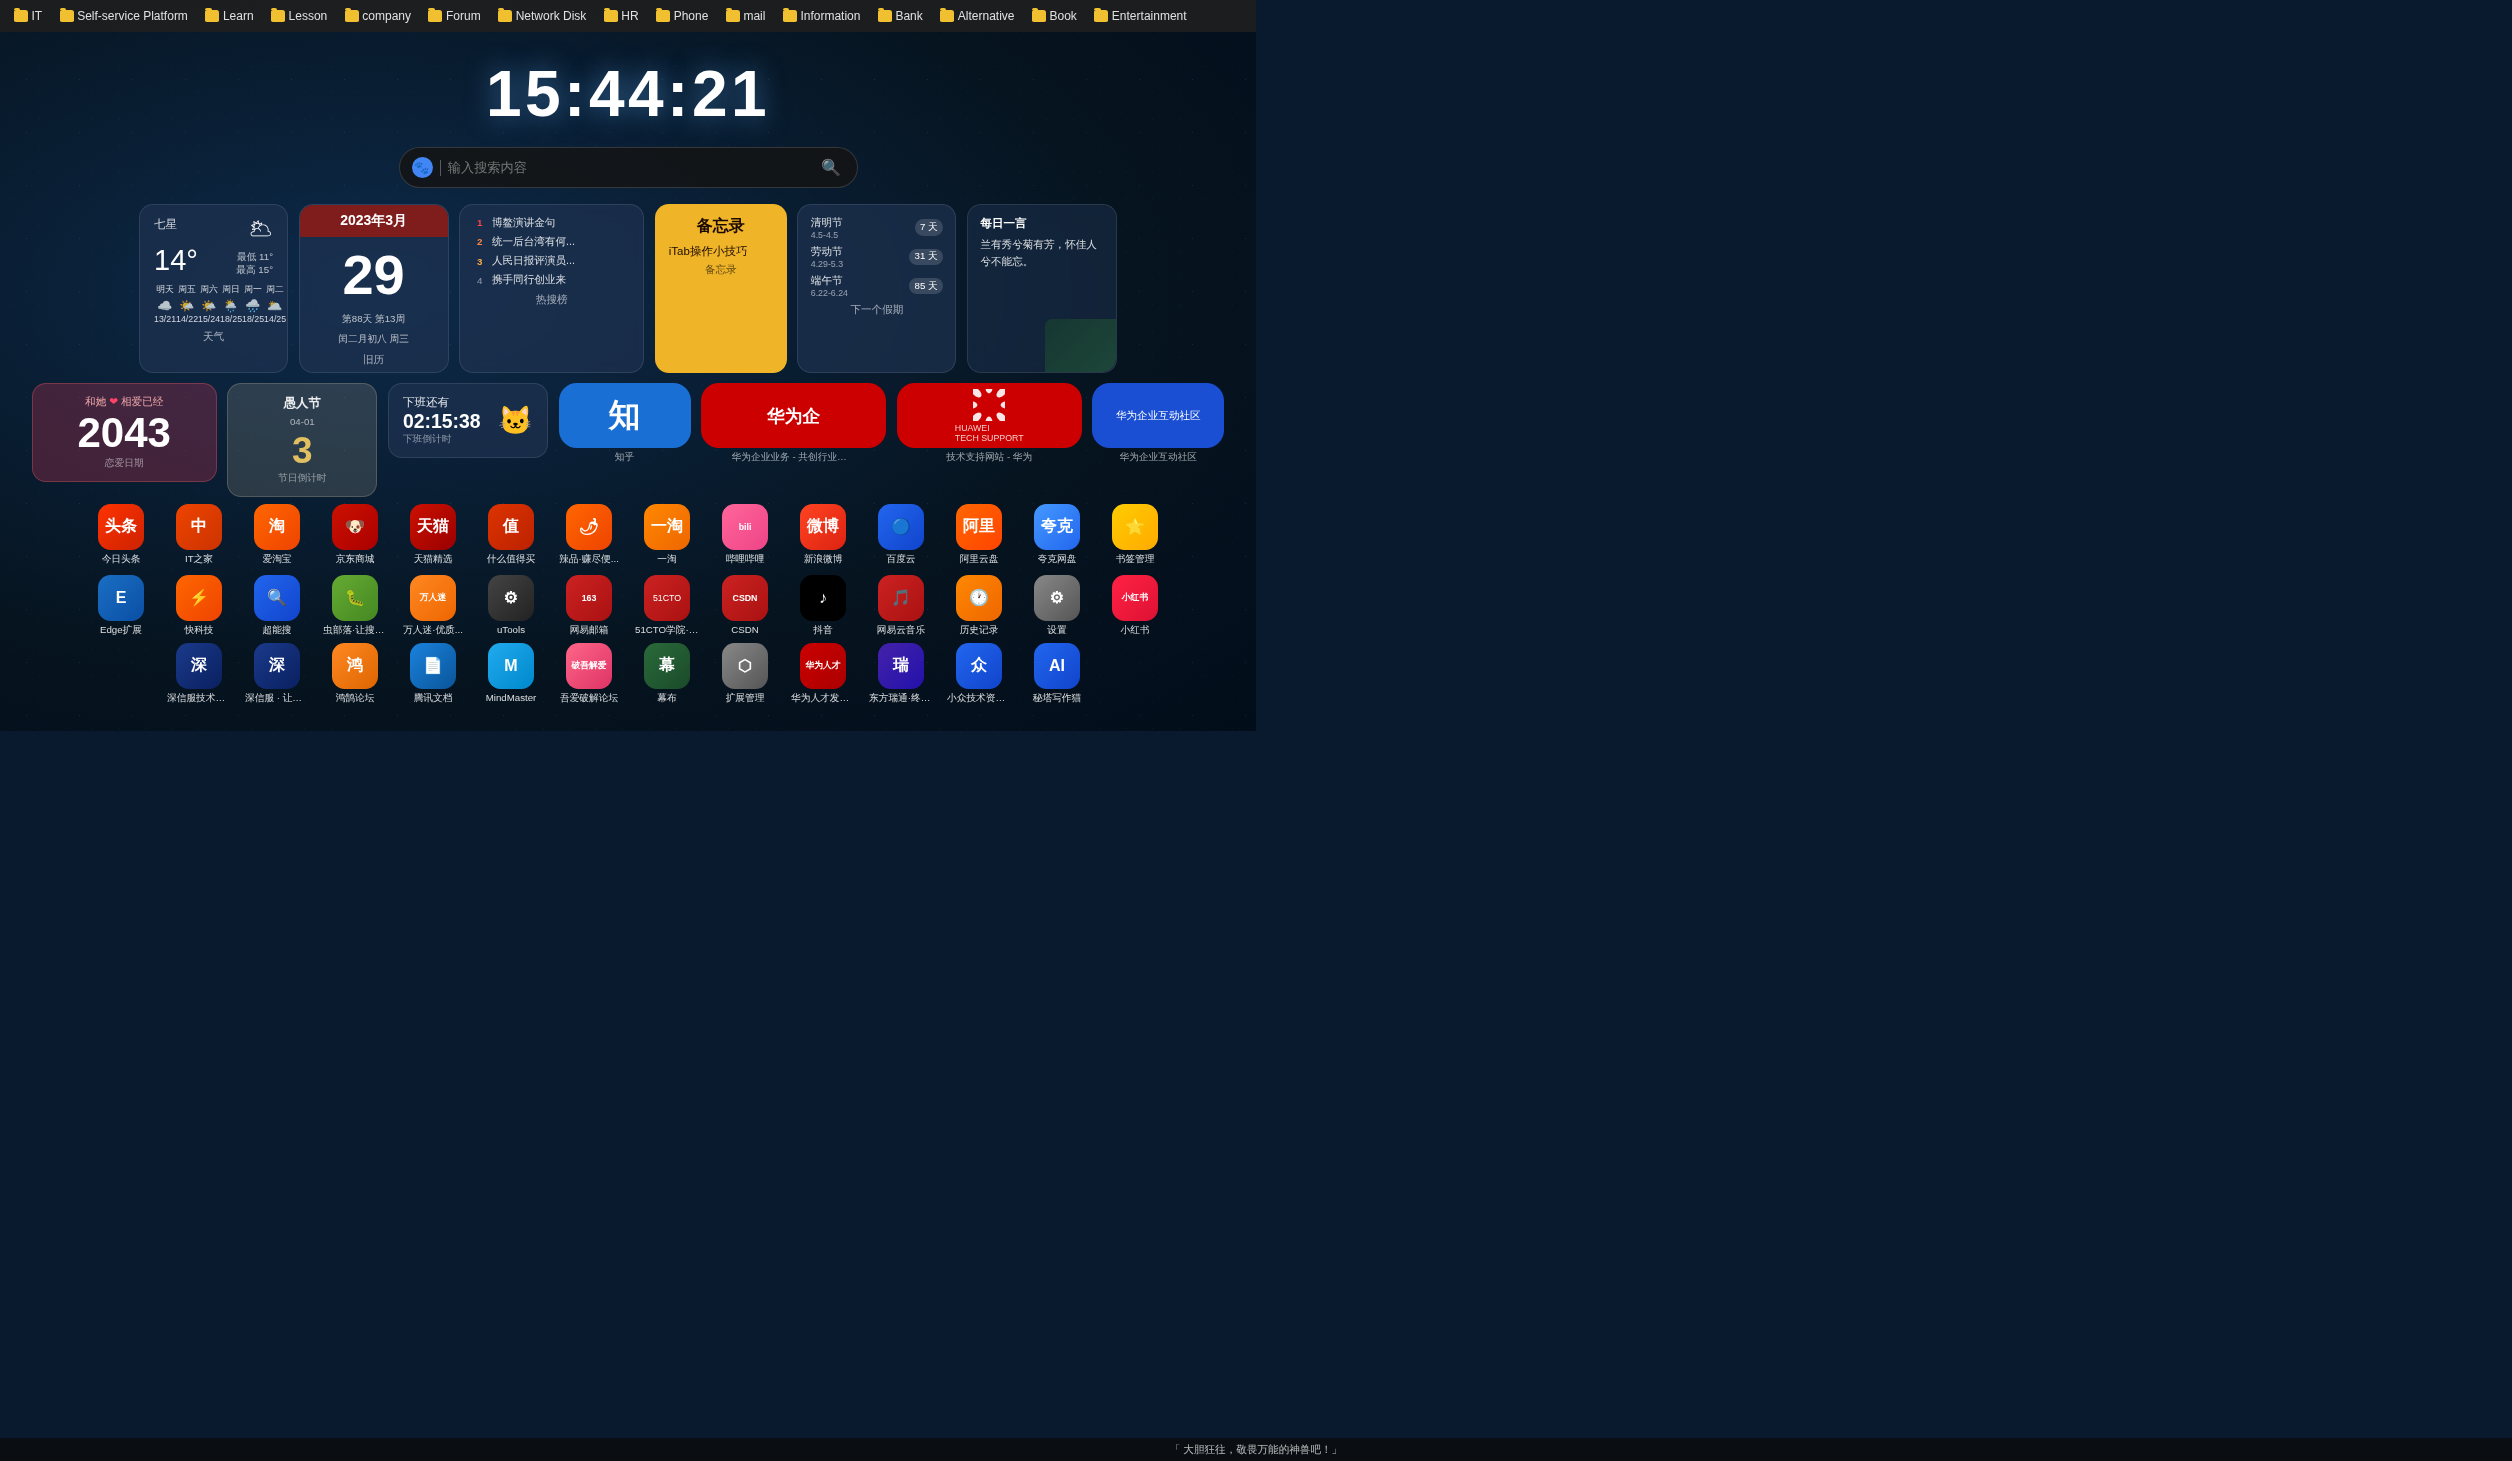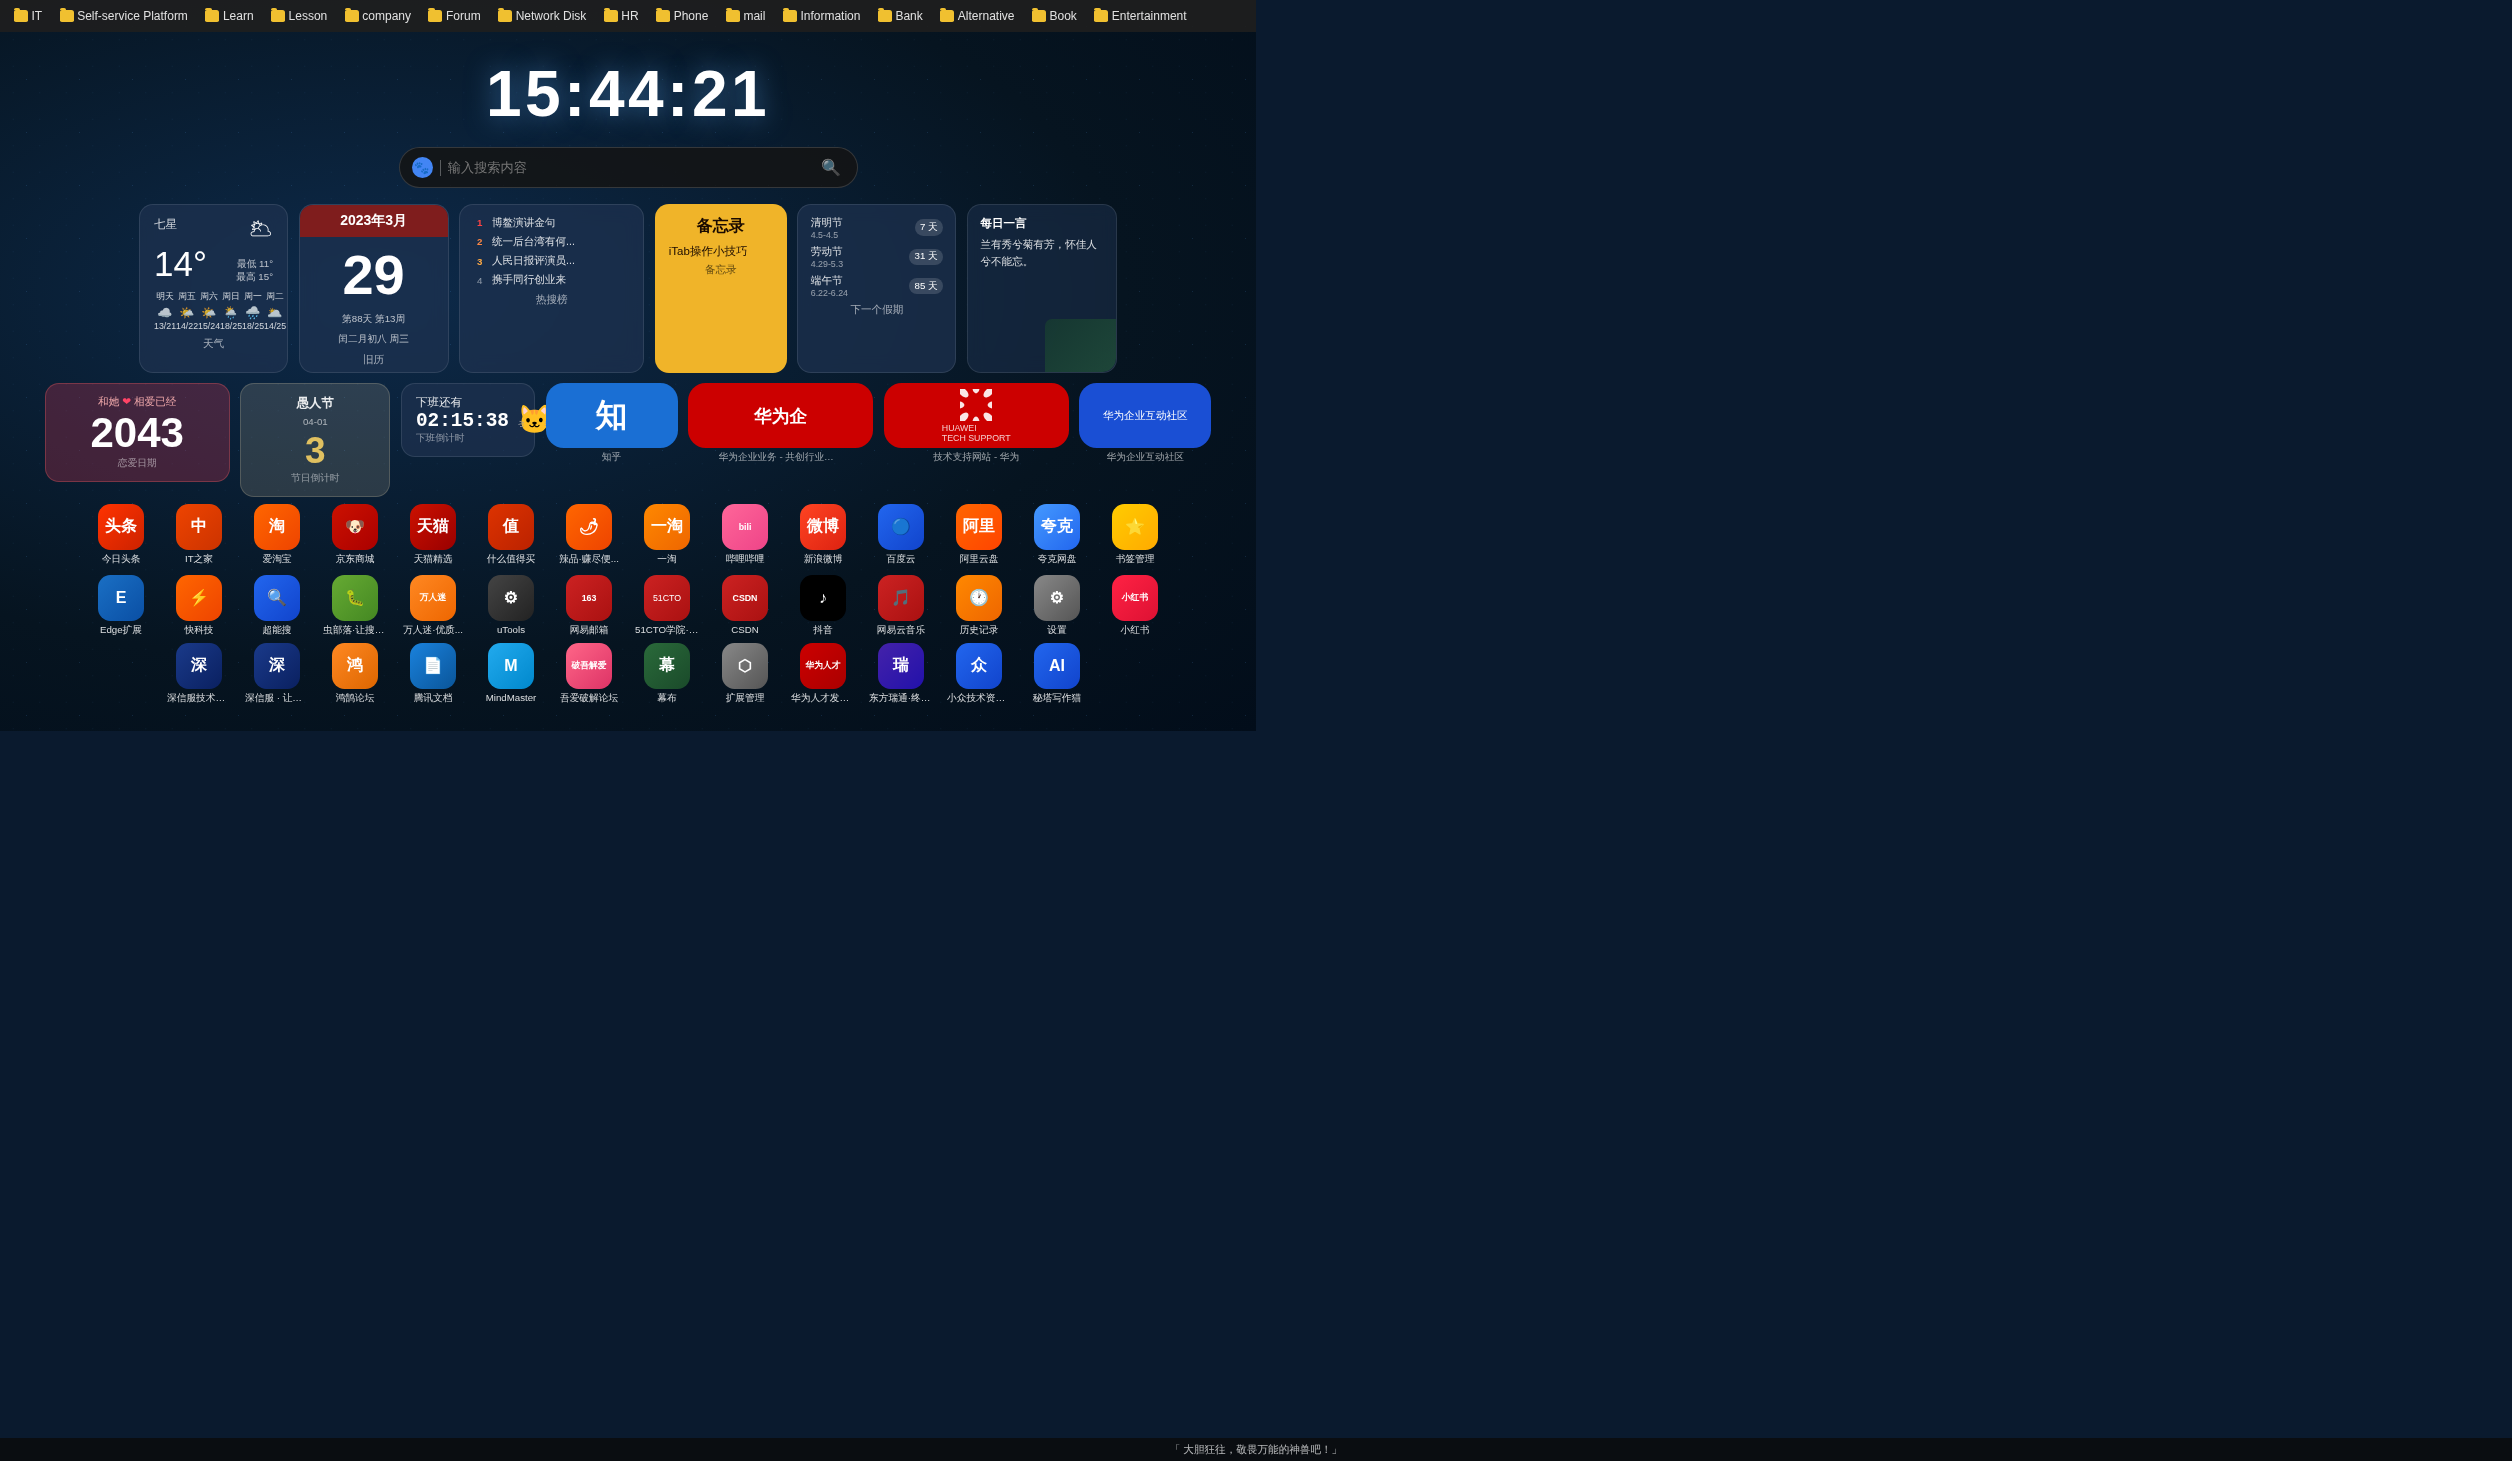"14°" .weather-temp-main { font-size: 35px -> 29px }
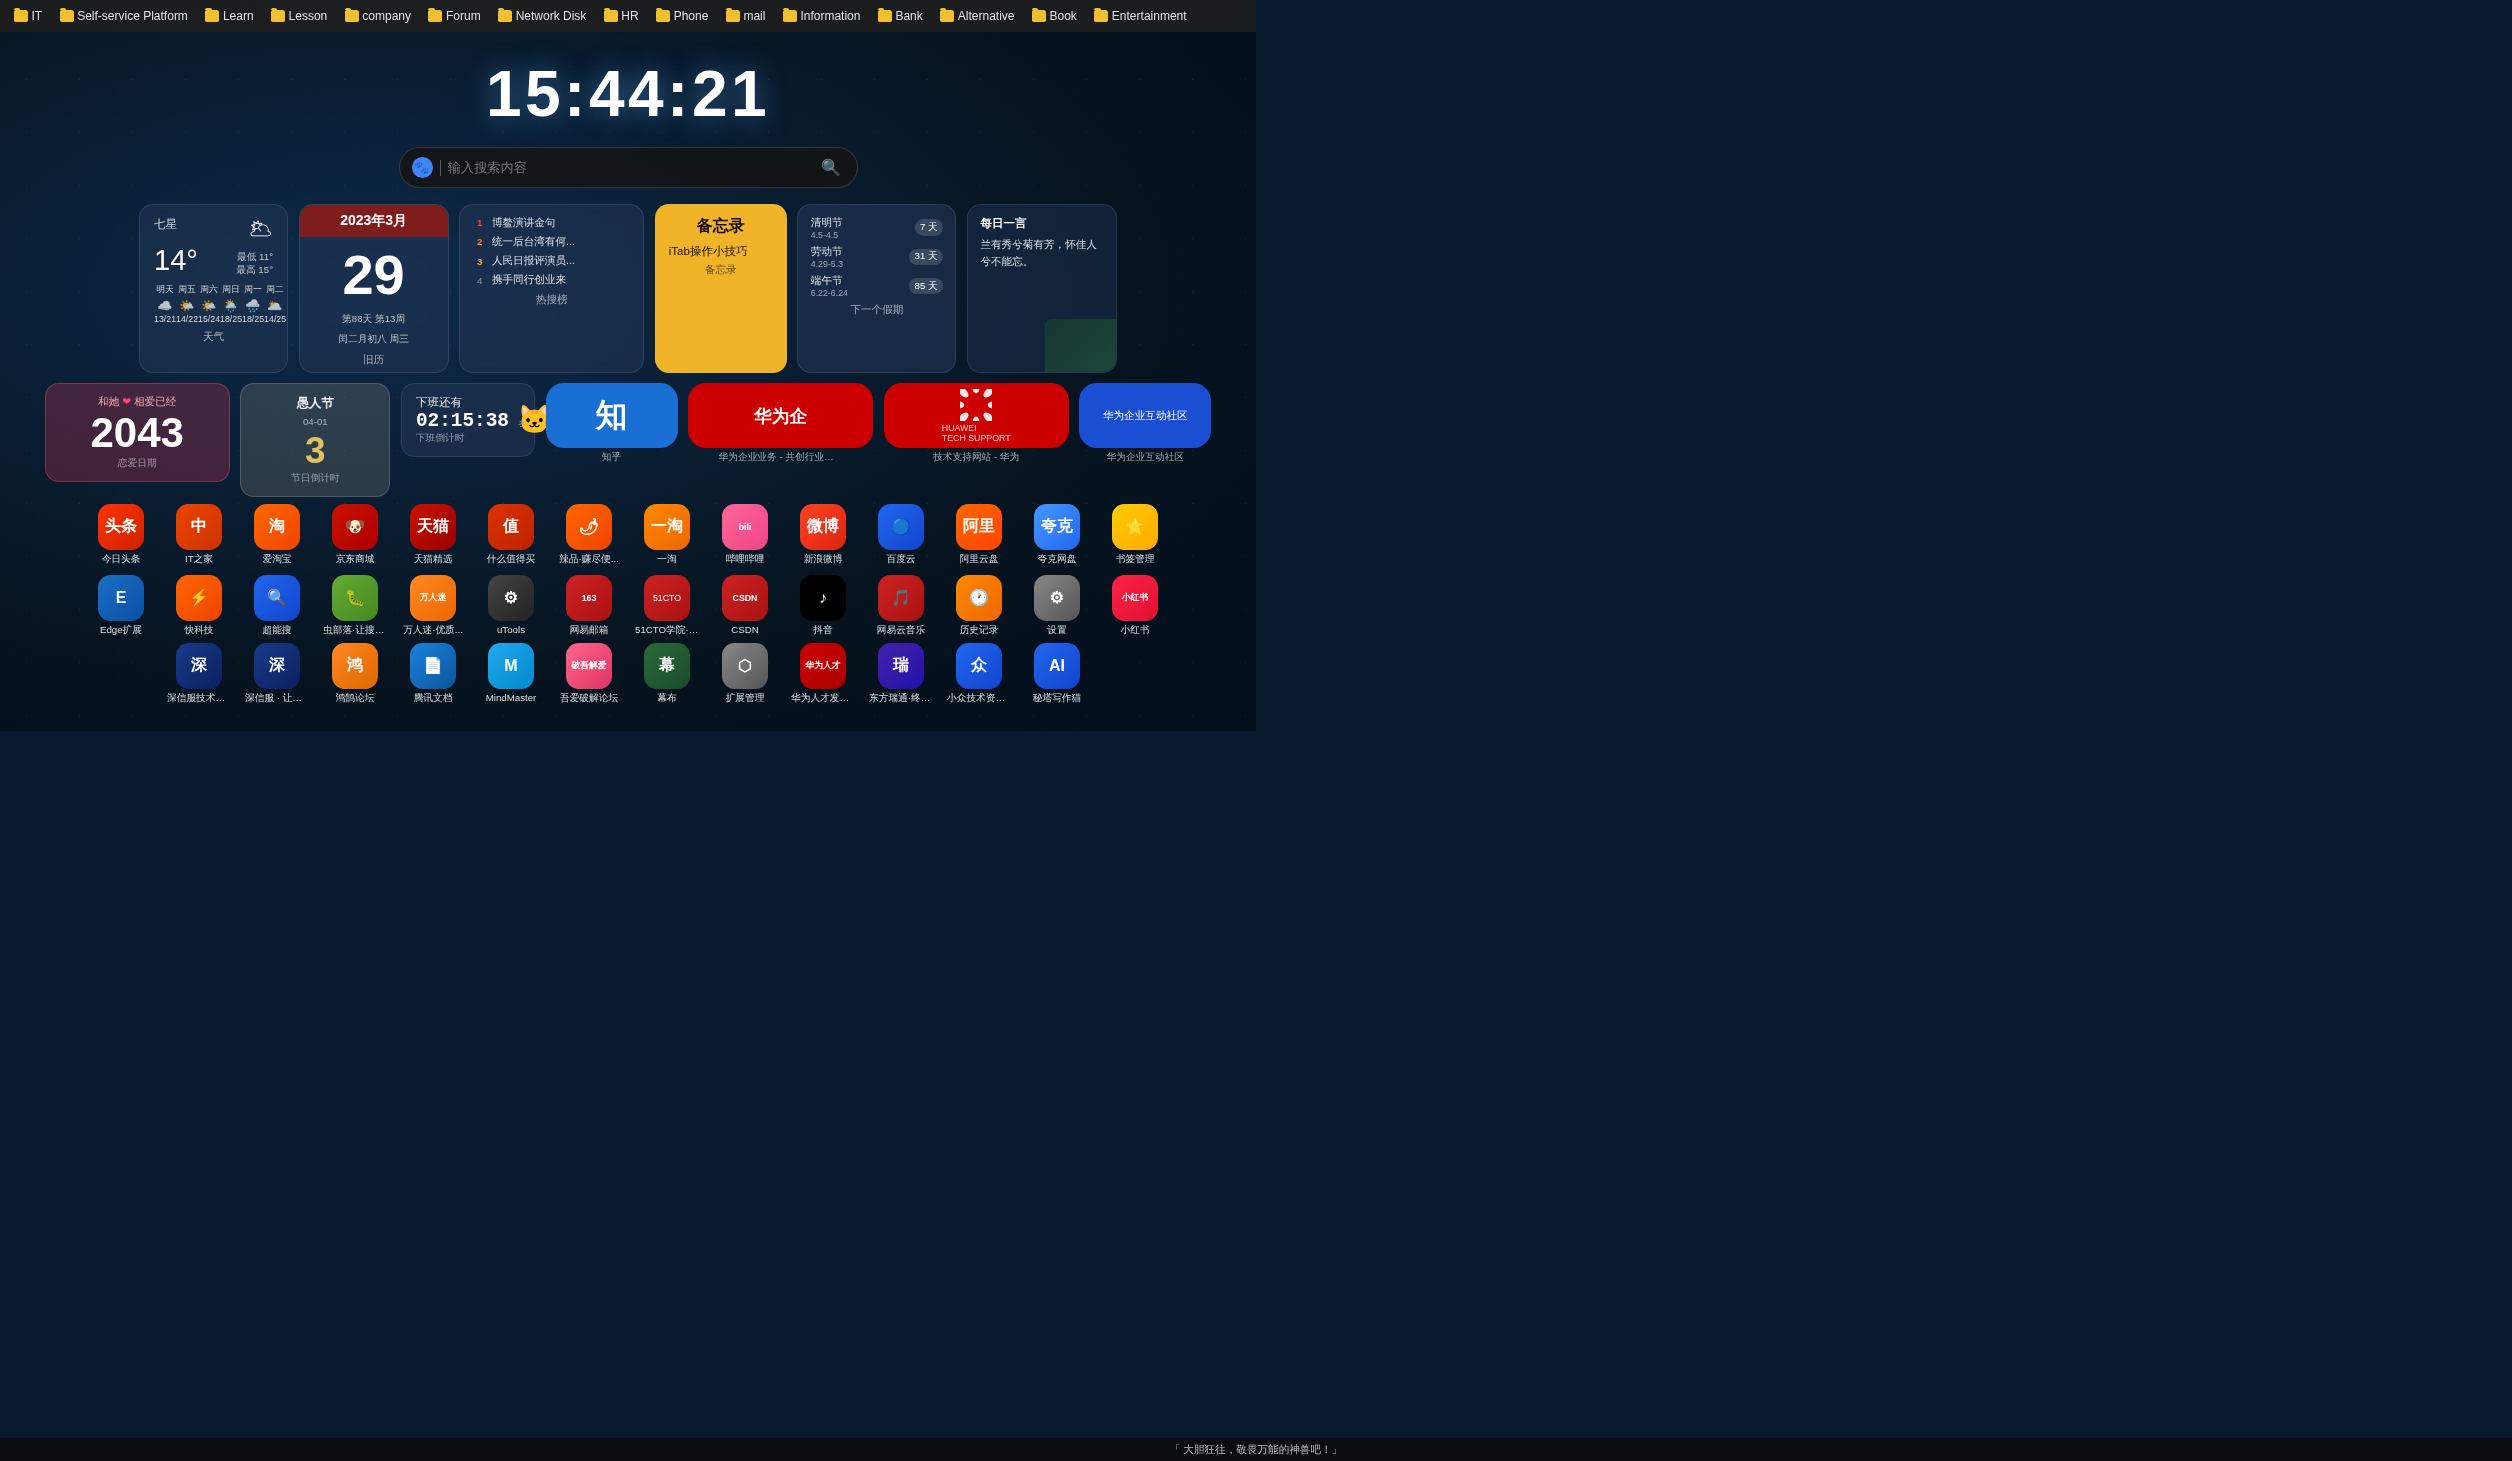"下班还有" .shortcut-work { font-family: Liberation Mono, monospace -> none; width: 134px -> 160px }
